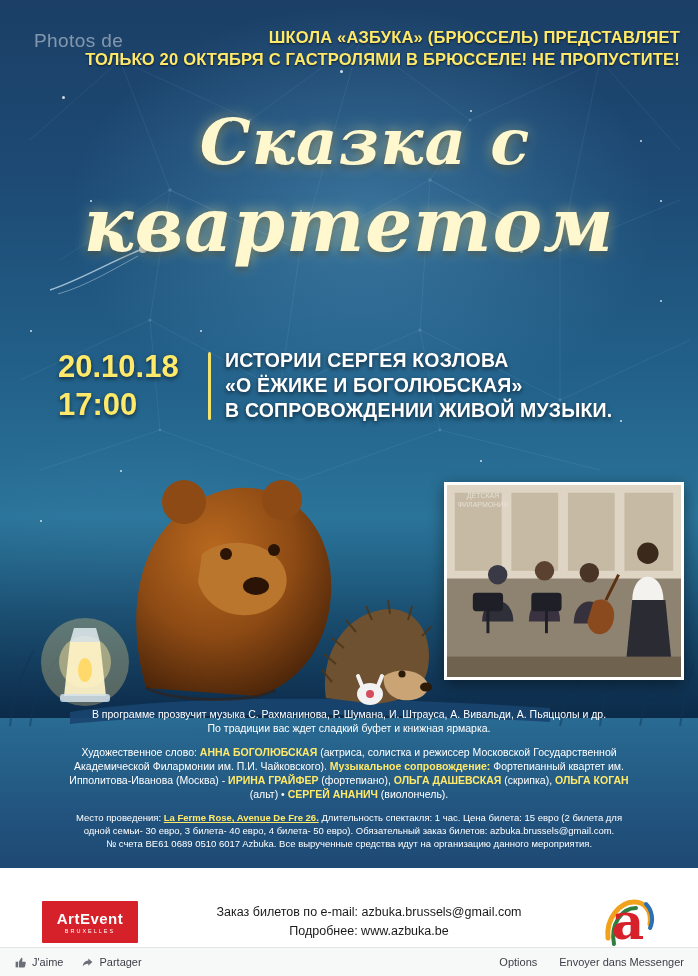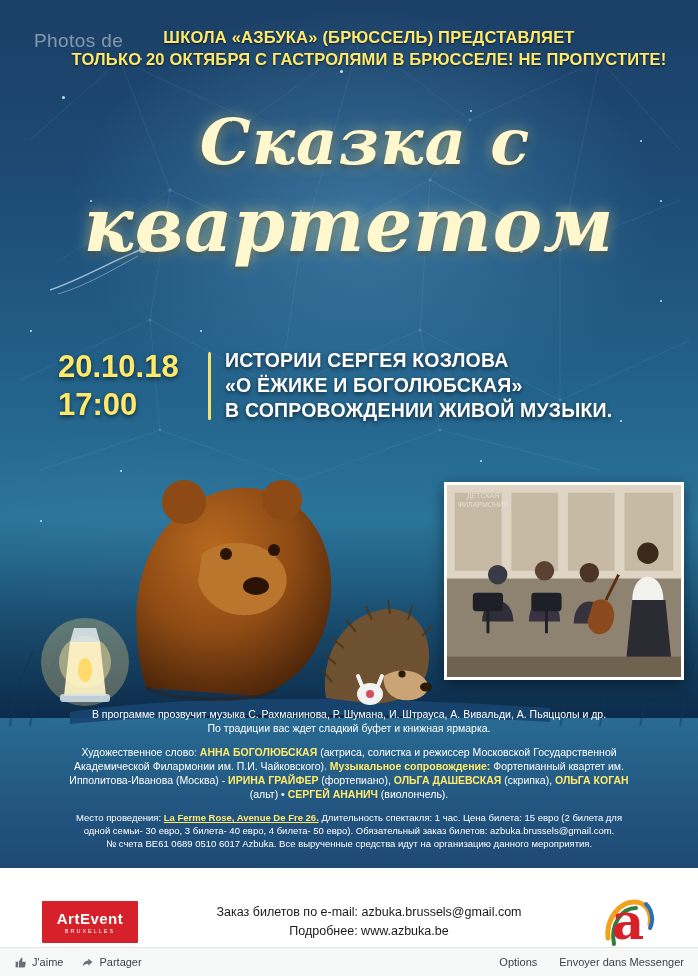"ШКОЛА «АЗБУКА» (БРЮССЕЛЬ) ПРЕДСТАВЛЯЕТ" .header { text-align: center -> right }
